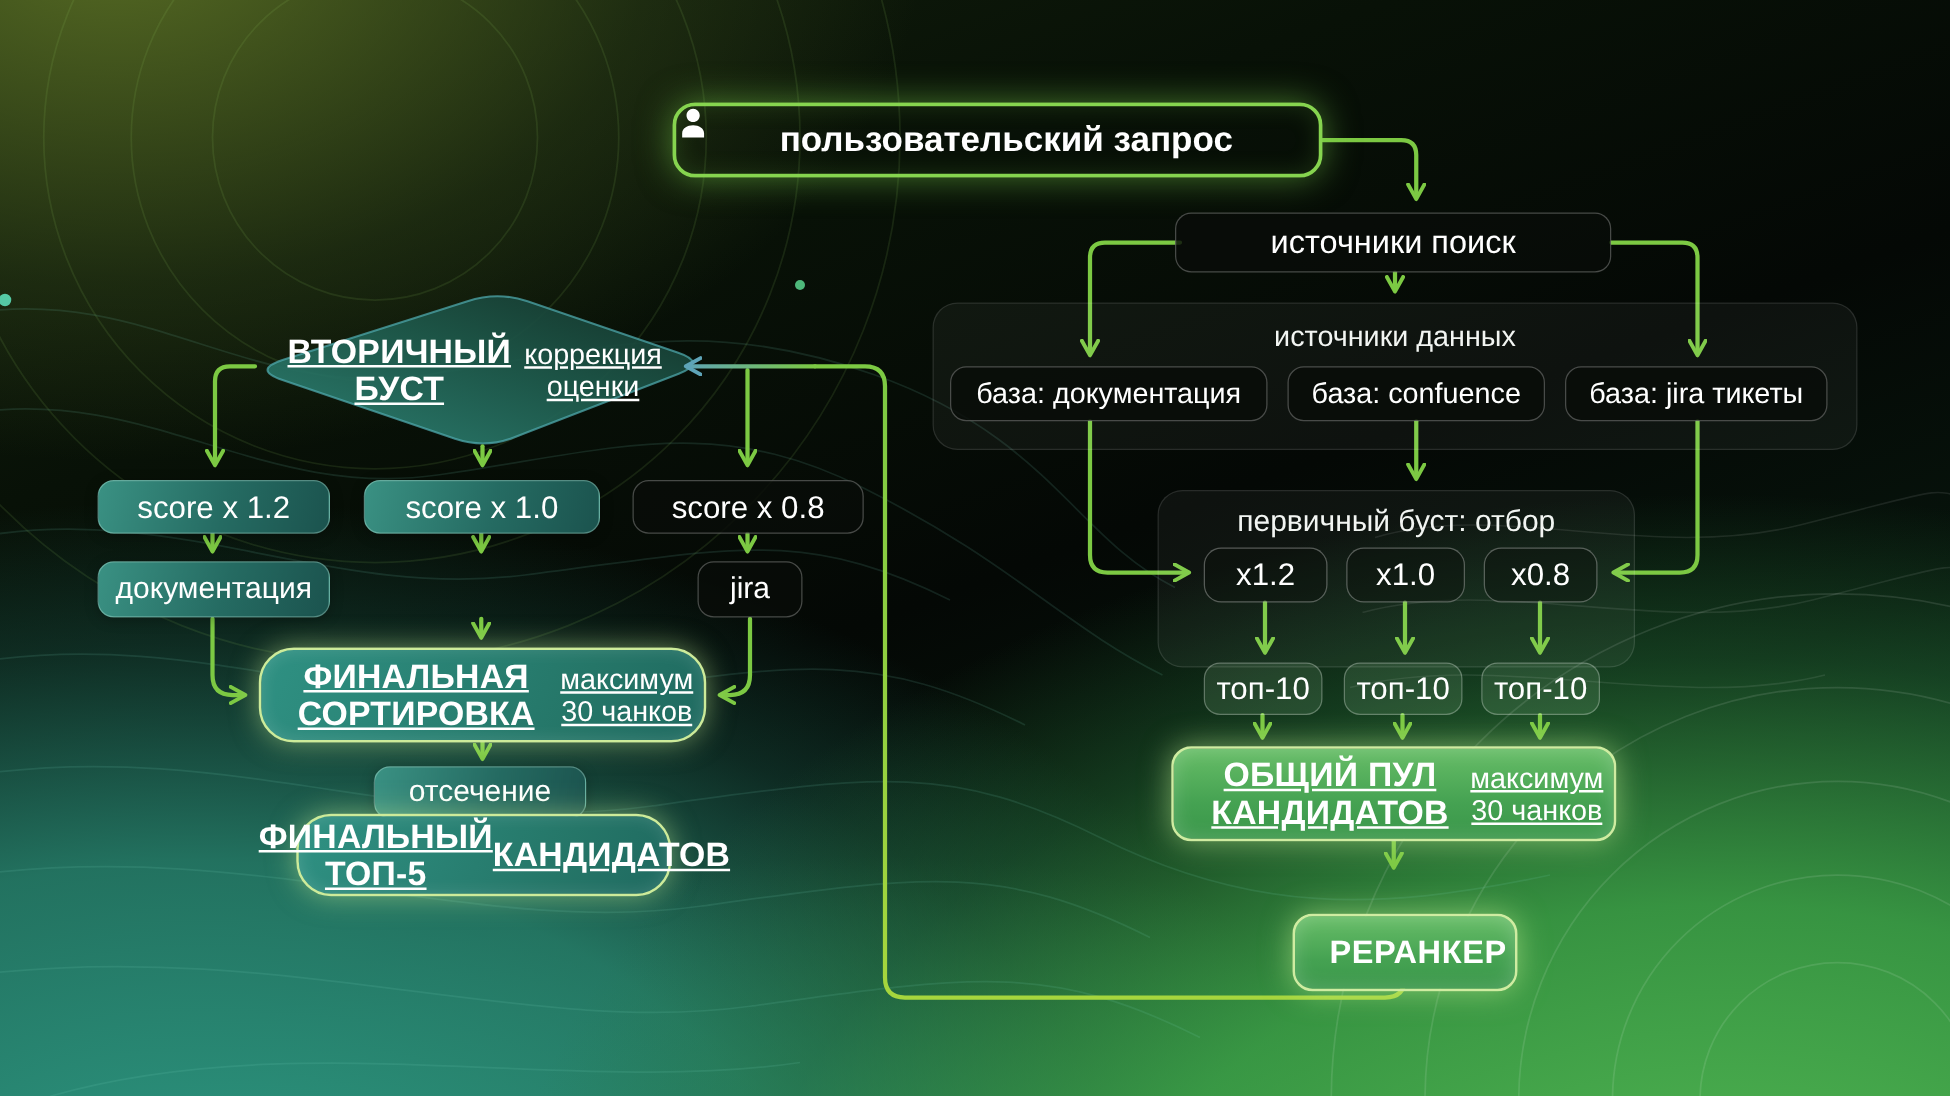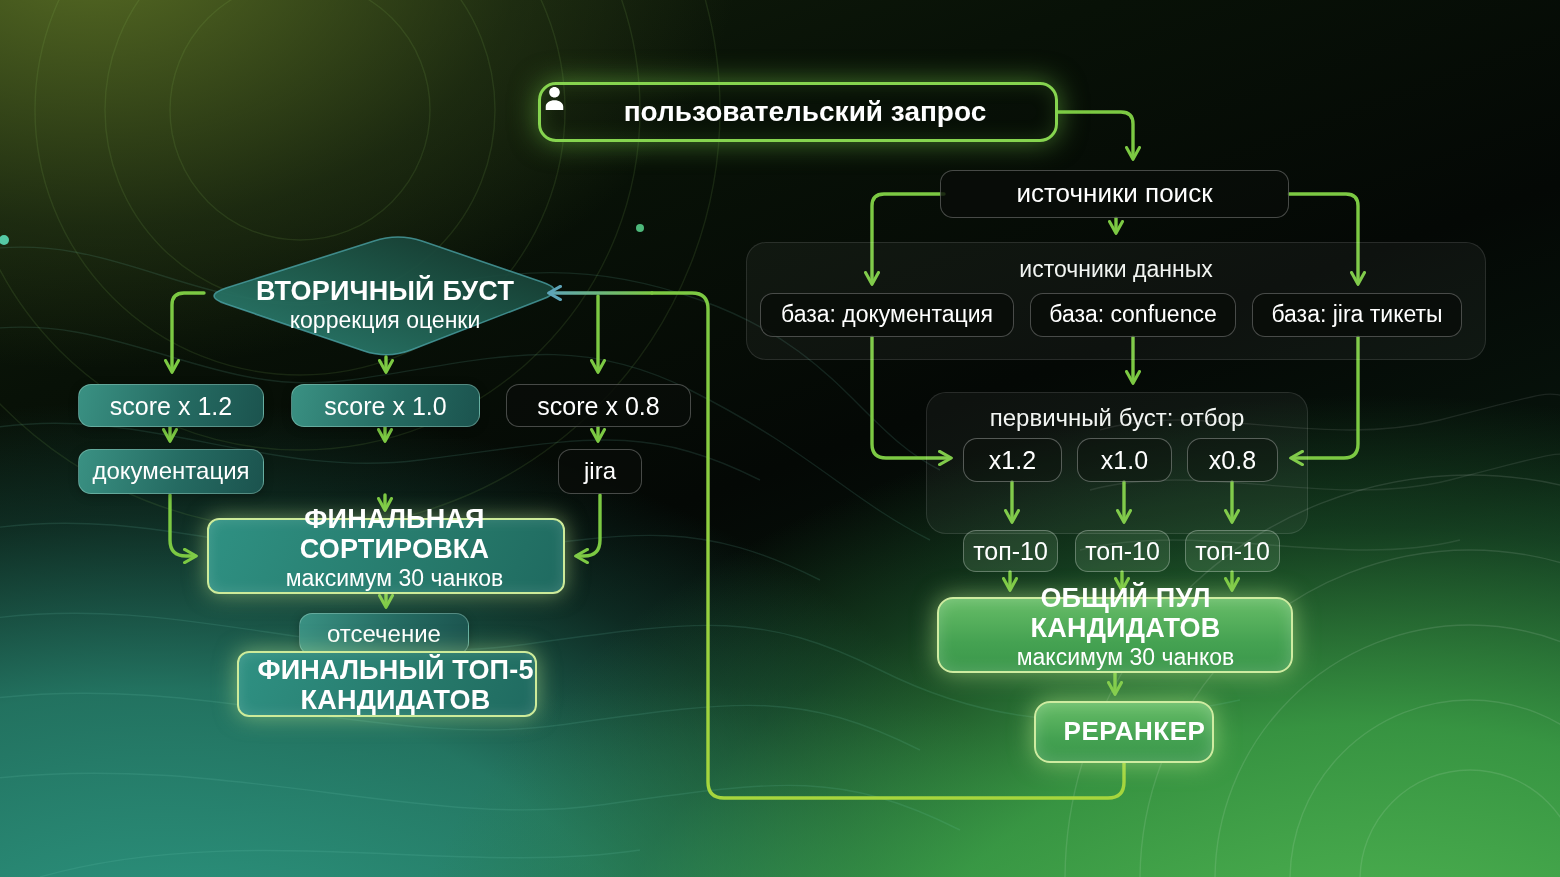"ВТОРИЧНЫЙ БУСТ" .stack { flex-direction: column -> none; justify-content: flex-end -> center; text-decoration: none -> underline }
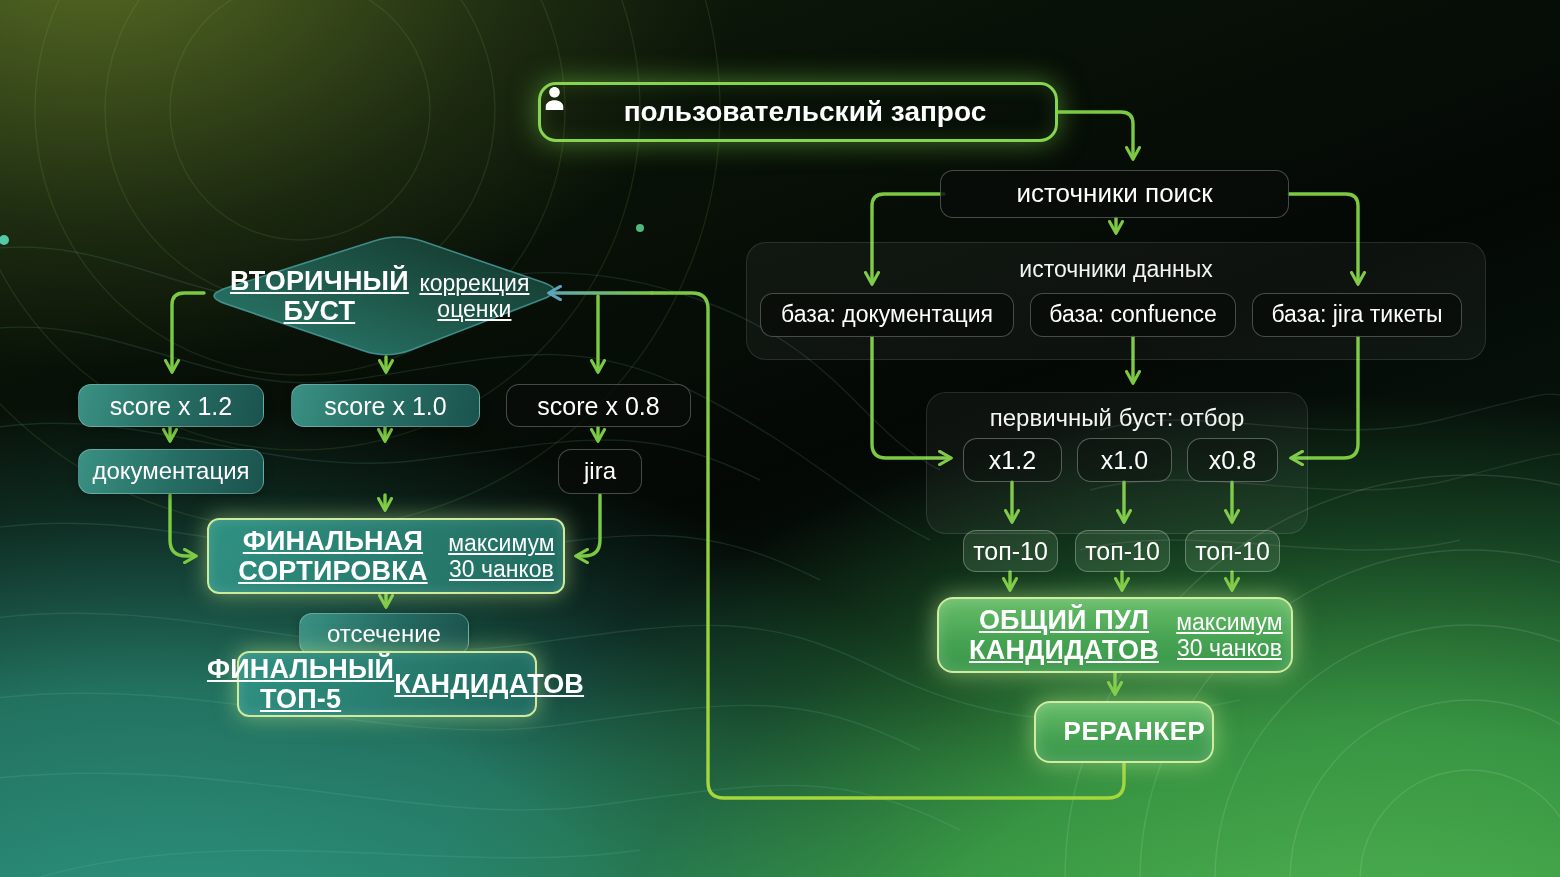"ФИНАЛЬНАЯ СОРТИРОВКА" .glow-teal { border-radius: 12px -> 28px }
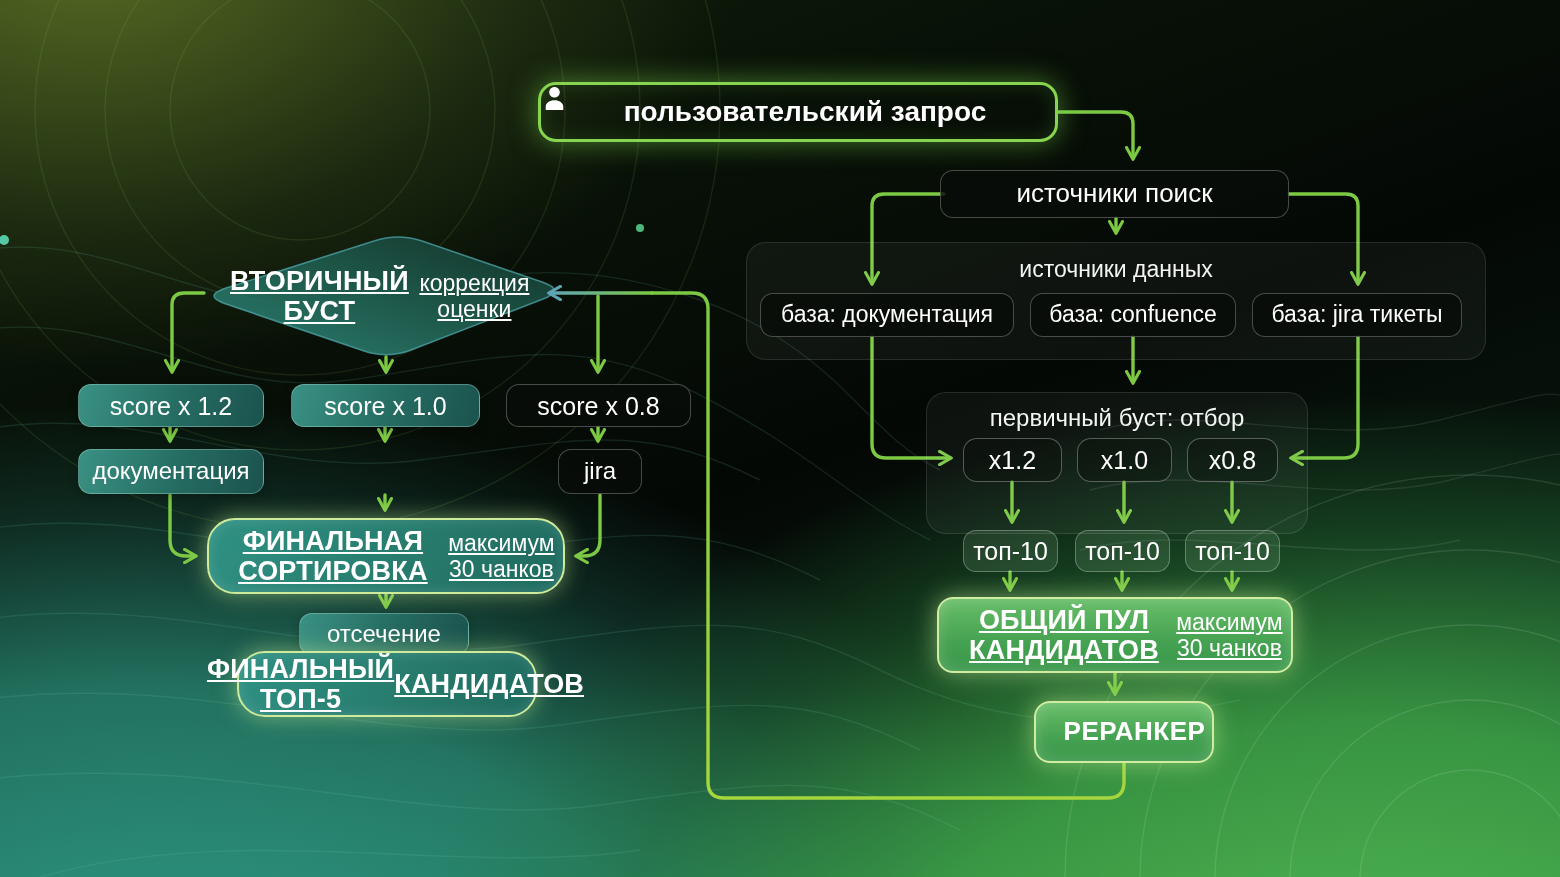"РЕРАНКЕР" div.node { top: 701px -> 731px }
